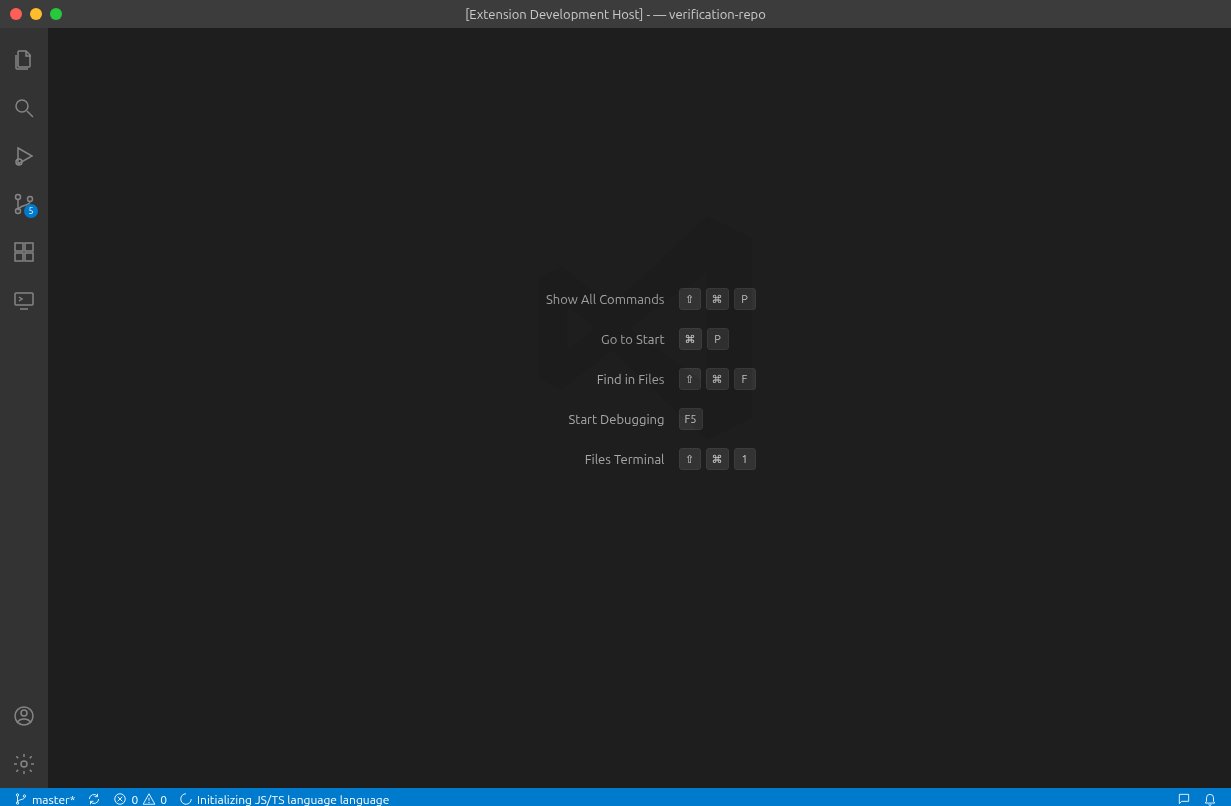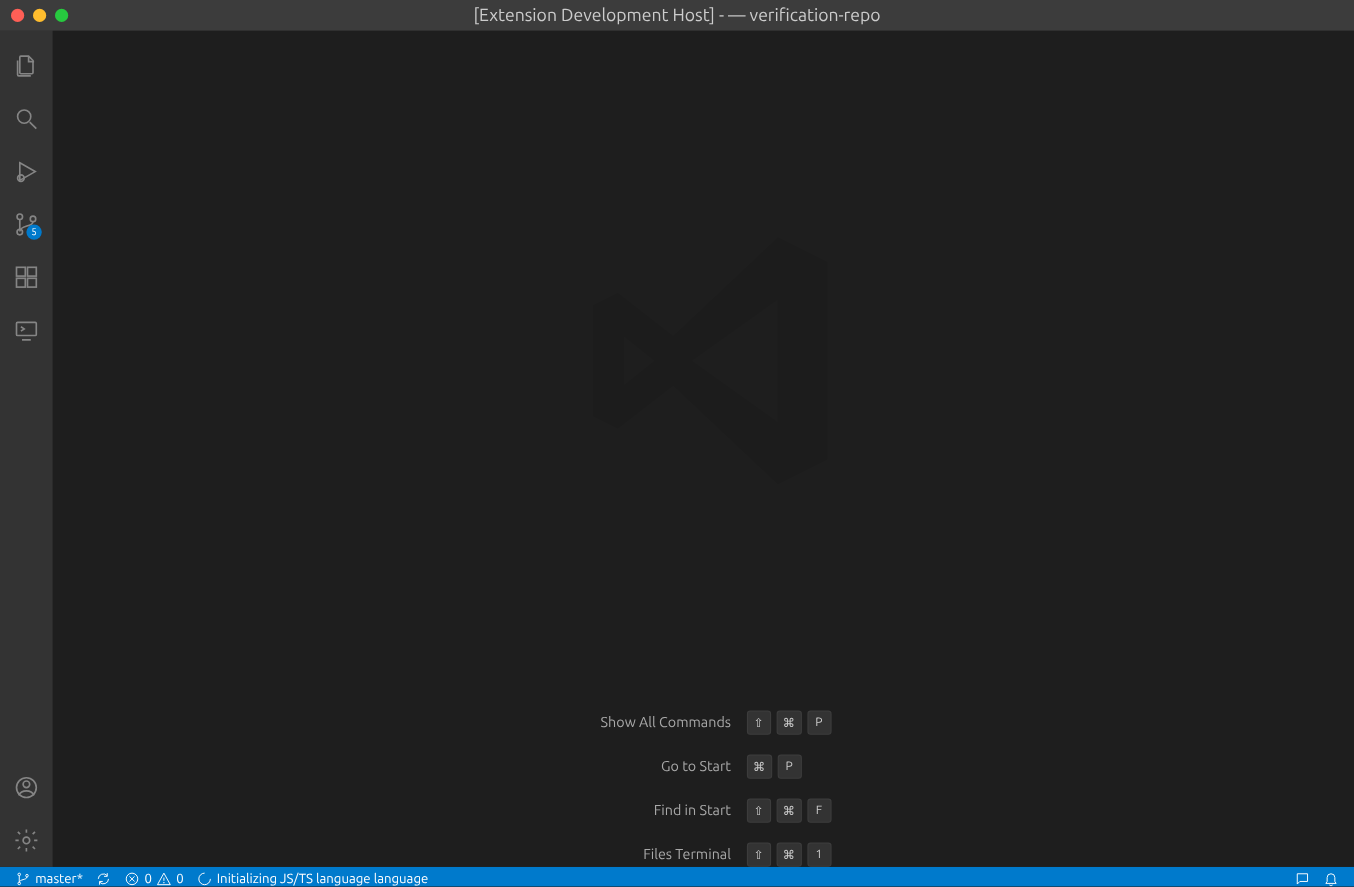"[Extension Development Host] - —" .titlebar-title { font-size: 16px -> 13px }
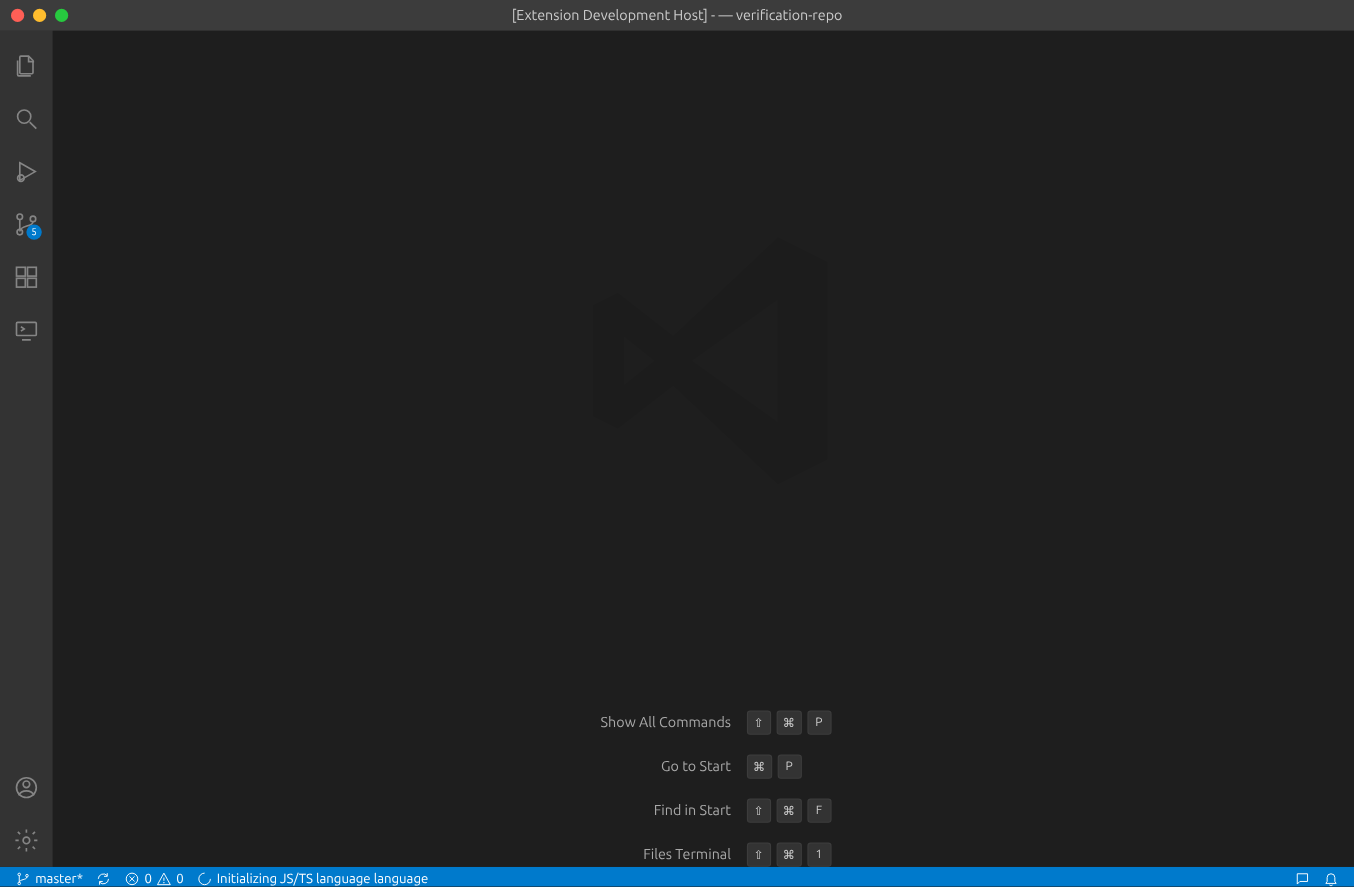"Show All Commands" .editor { justify-content: flex-end -> flex-start }
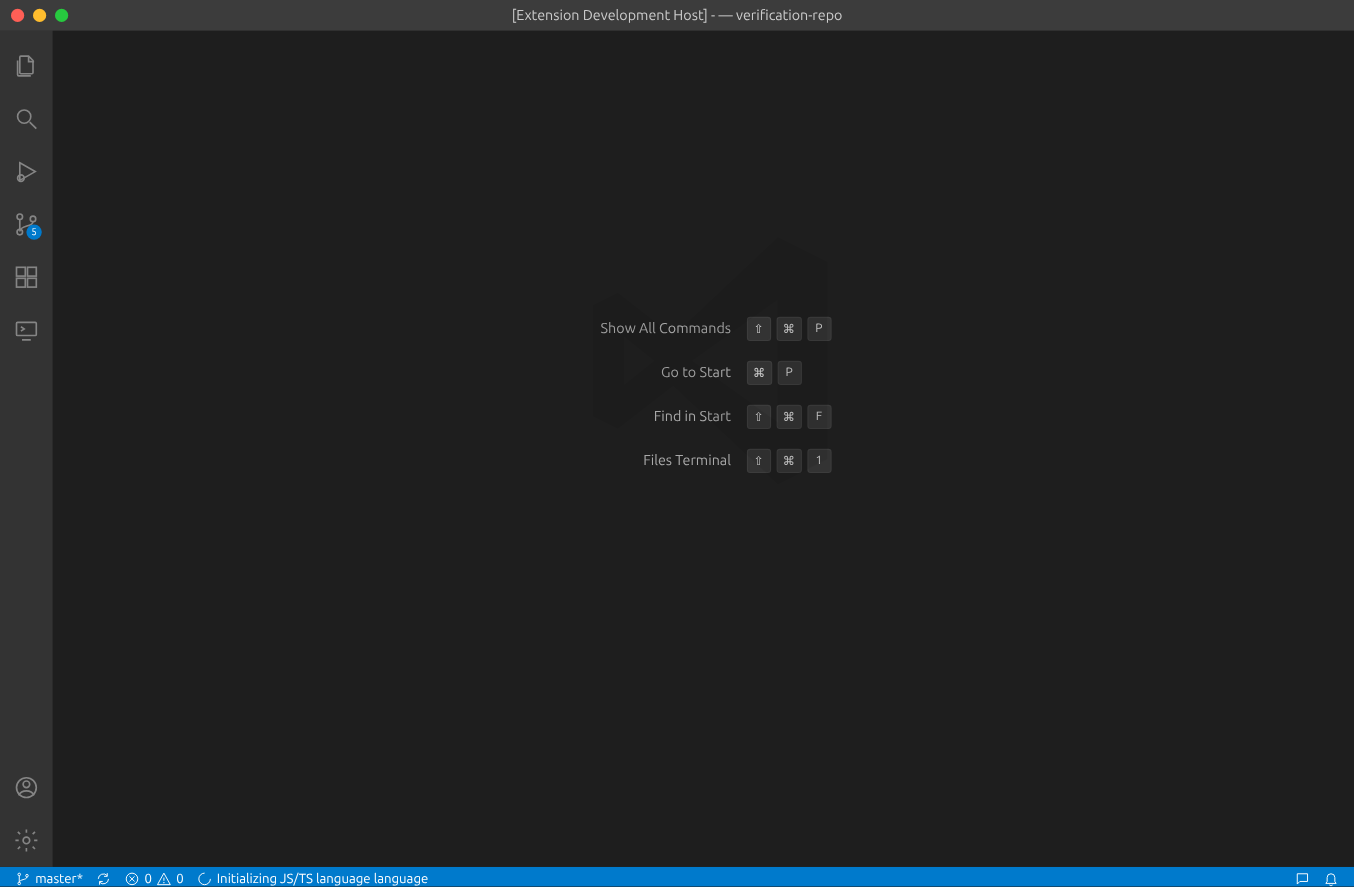"Find in Start" span.shortcut-label { text: Start -> Files }
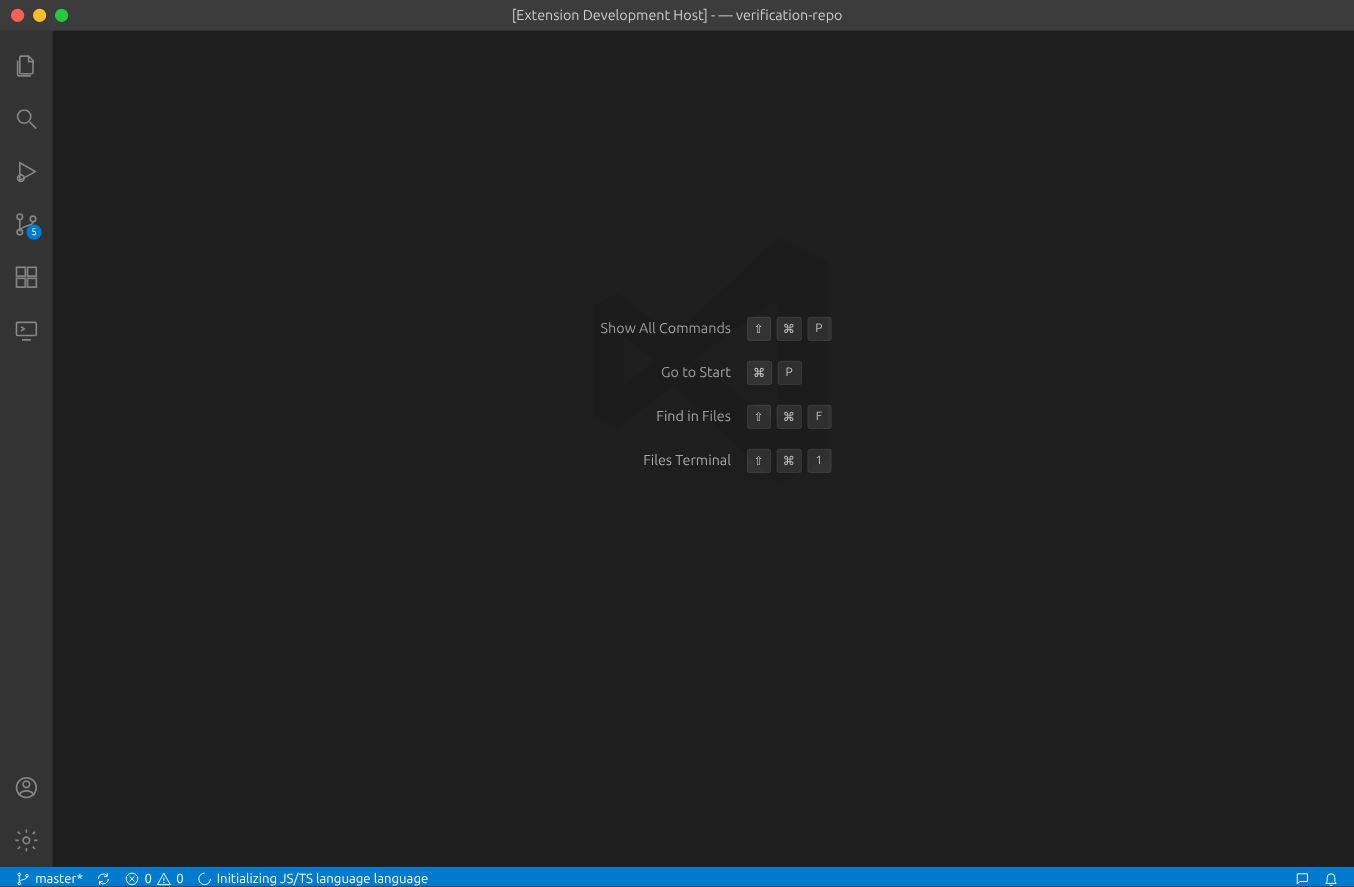"Start Debugging" div.shortcut-row { html: none -> <div> <span>Start Debugging</span> <span> <span>F5</span> </span> </div> }
